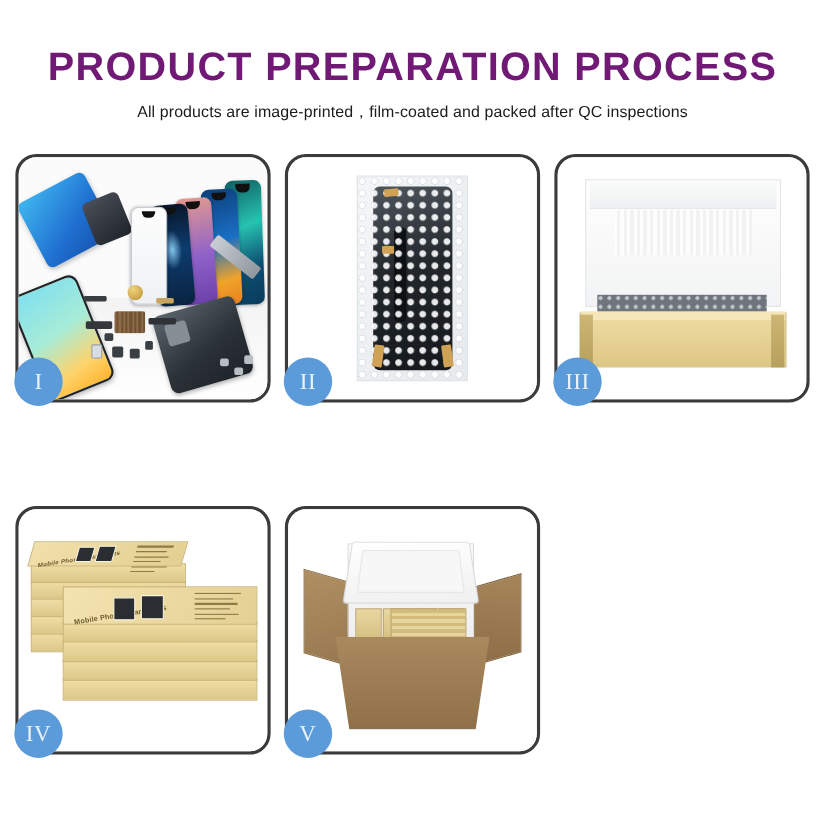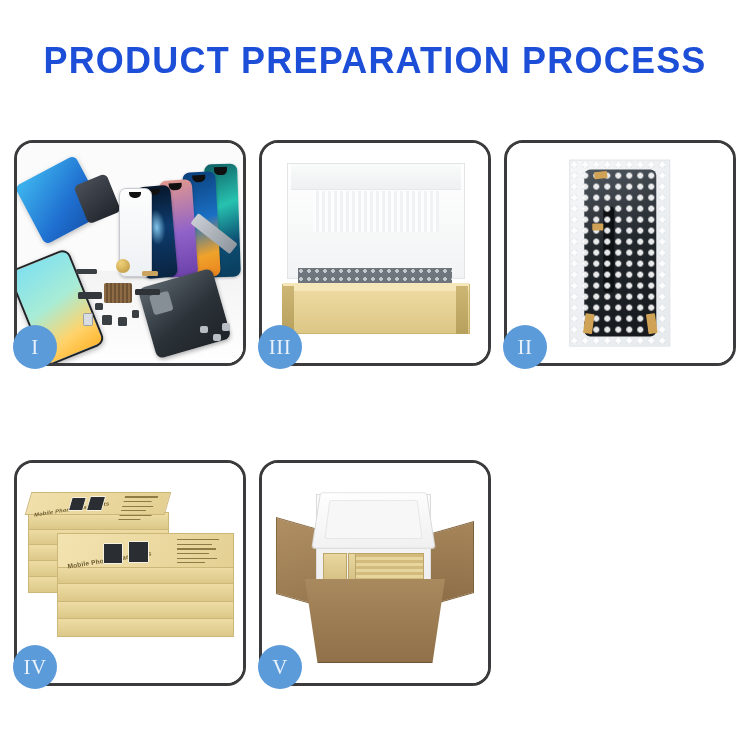"PRODUCT PREPARATION PROCESS" .title { color: #1d4ed8 -> #701a75 }
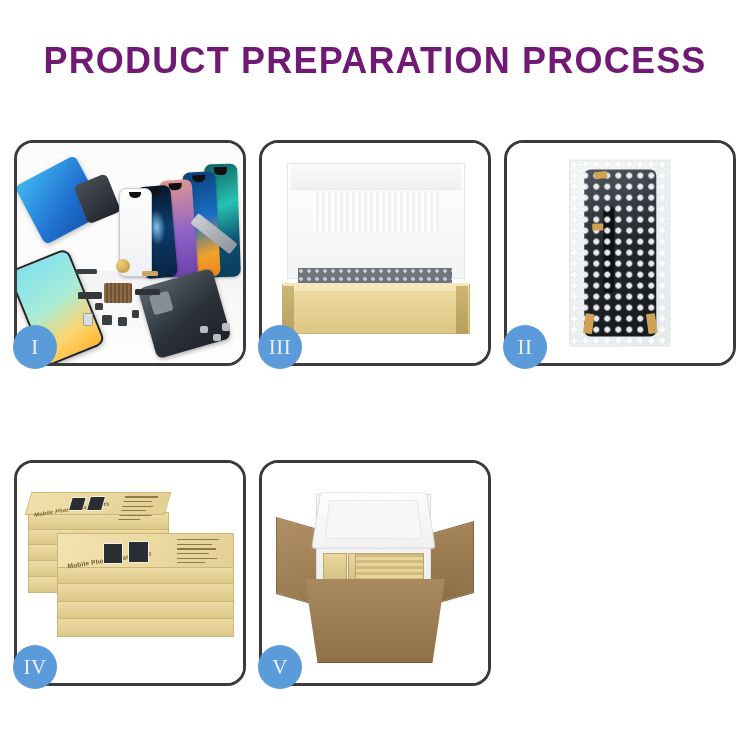"All products are" p.subtitle { html: none -> <p>All products are image-printed，film-coated and packed after QC inspections</p> }
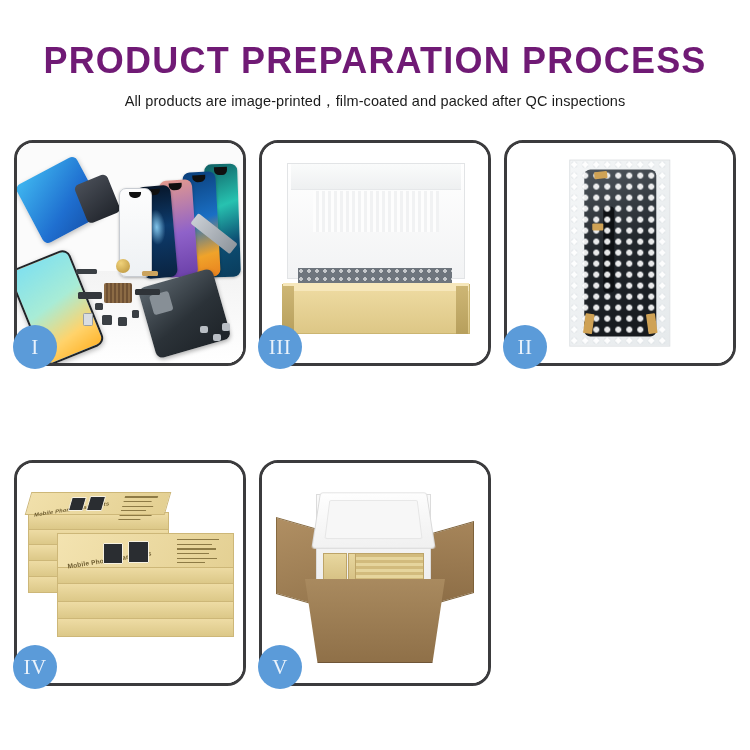"III" div.panel { order: before "II" -> after "II" }
